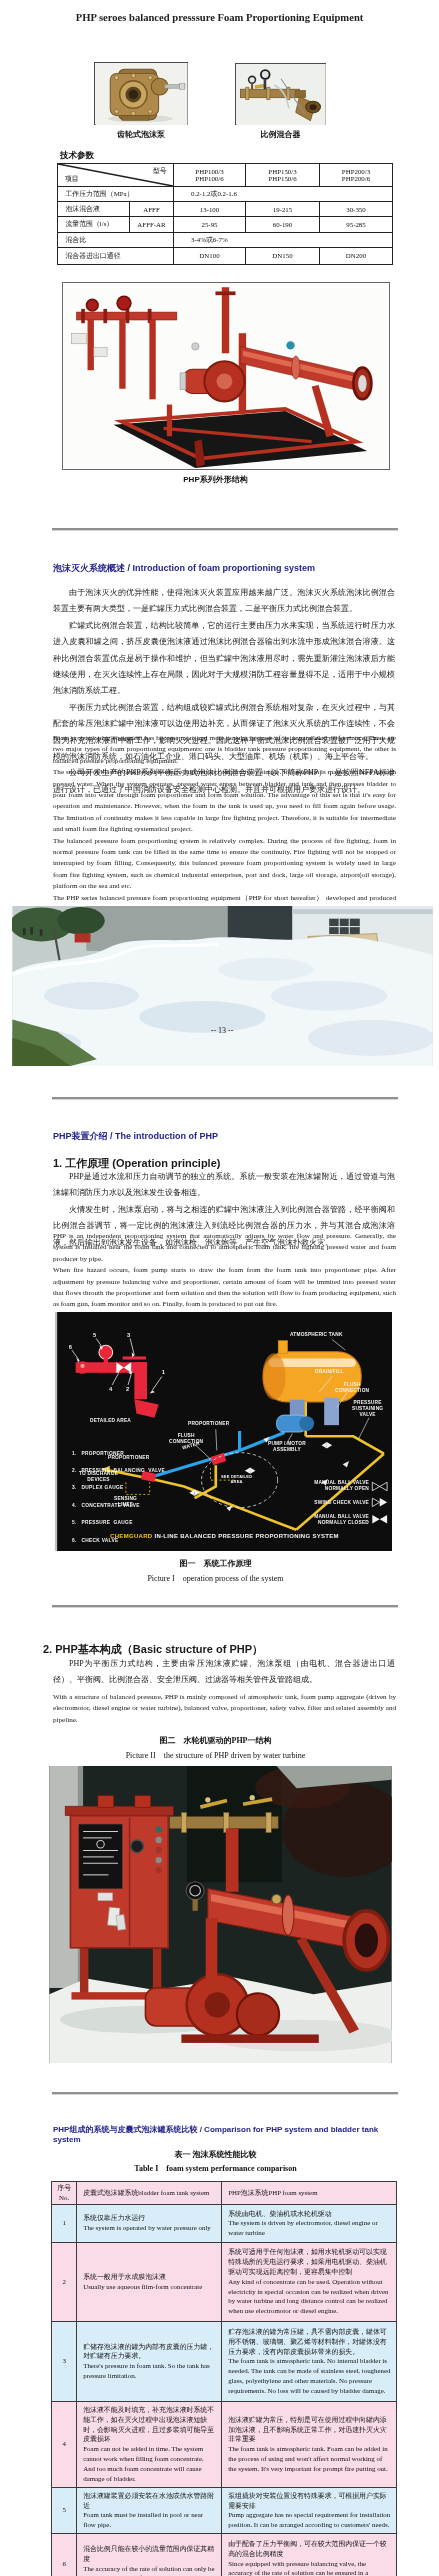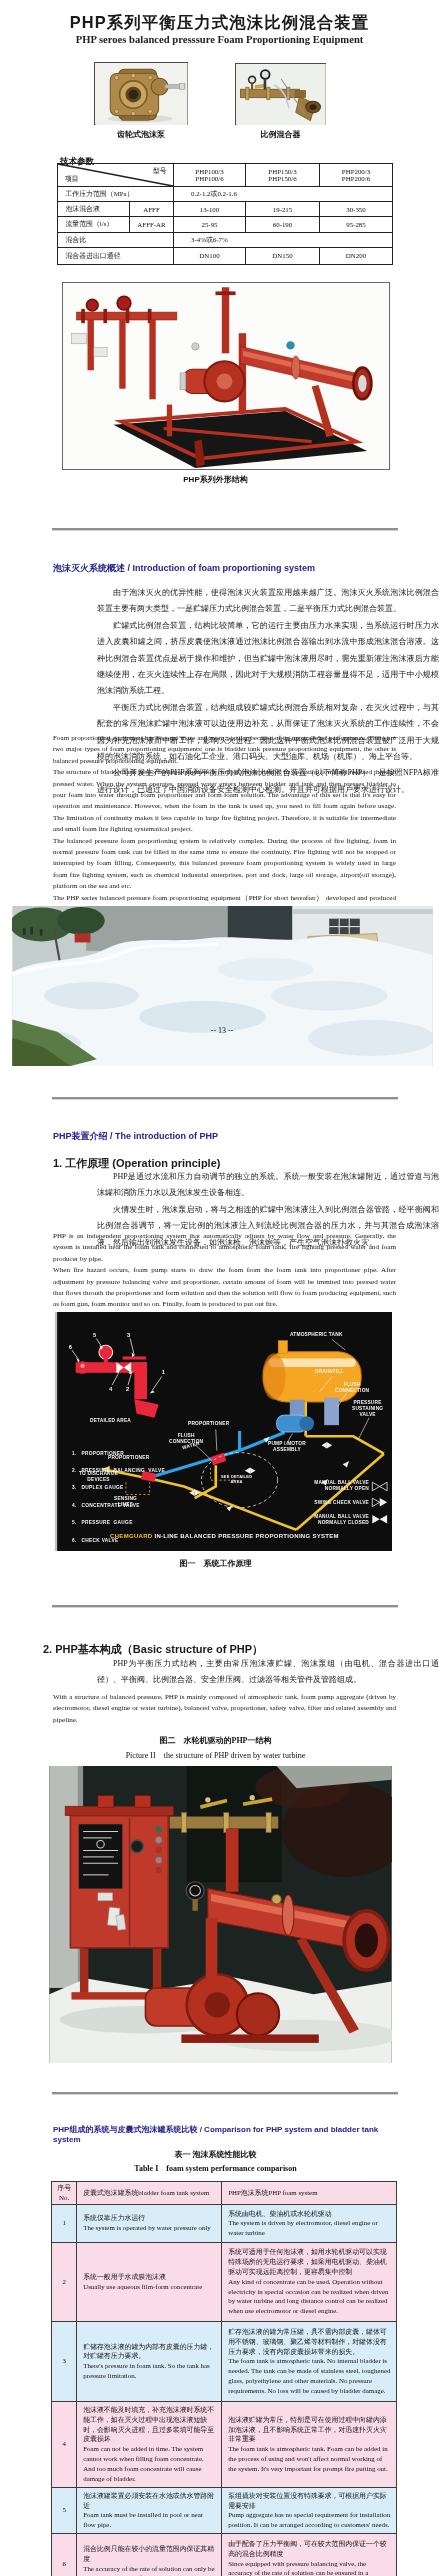"PHP系列平衡压力式泡沫比例混合装置" h1.title-cn { html: <h1>PHP系列平衡压力式泡沫比例混合装置</h1> -> none }
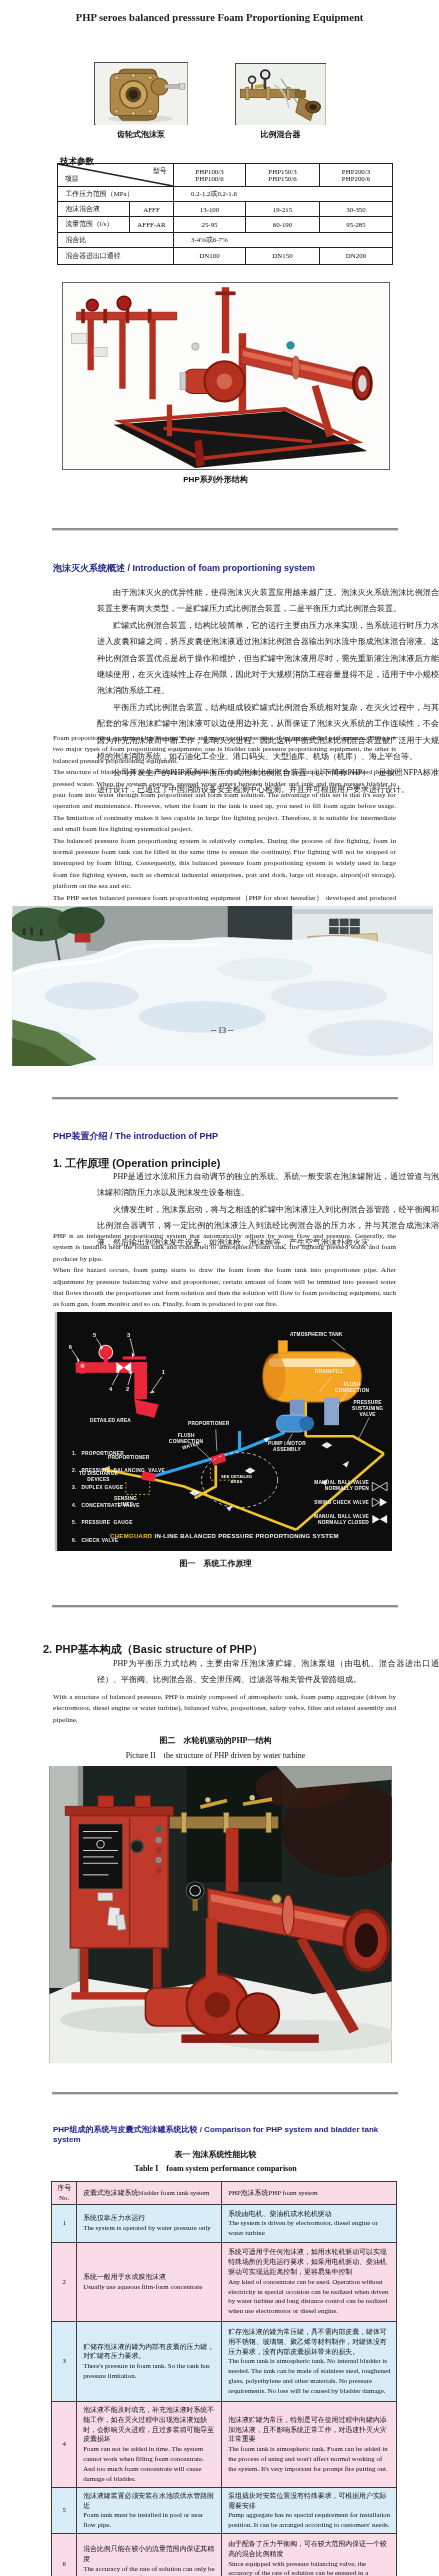"技术参数" div.abs { top: 156px -> 150px }
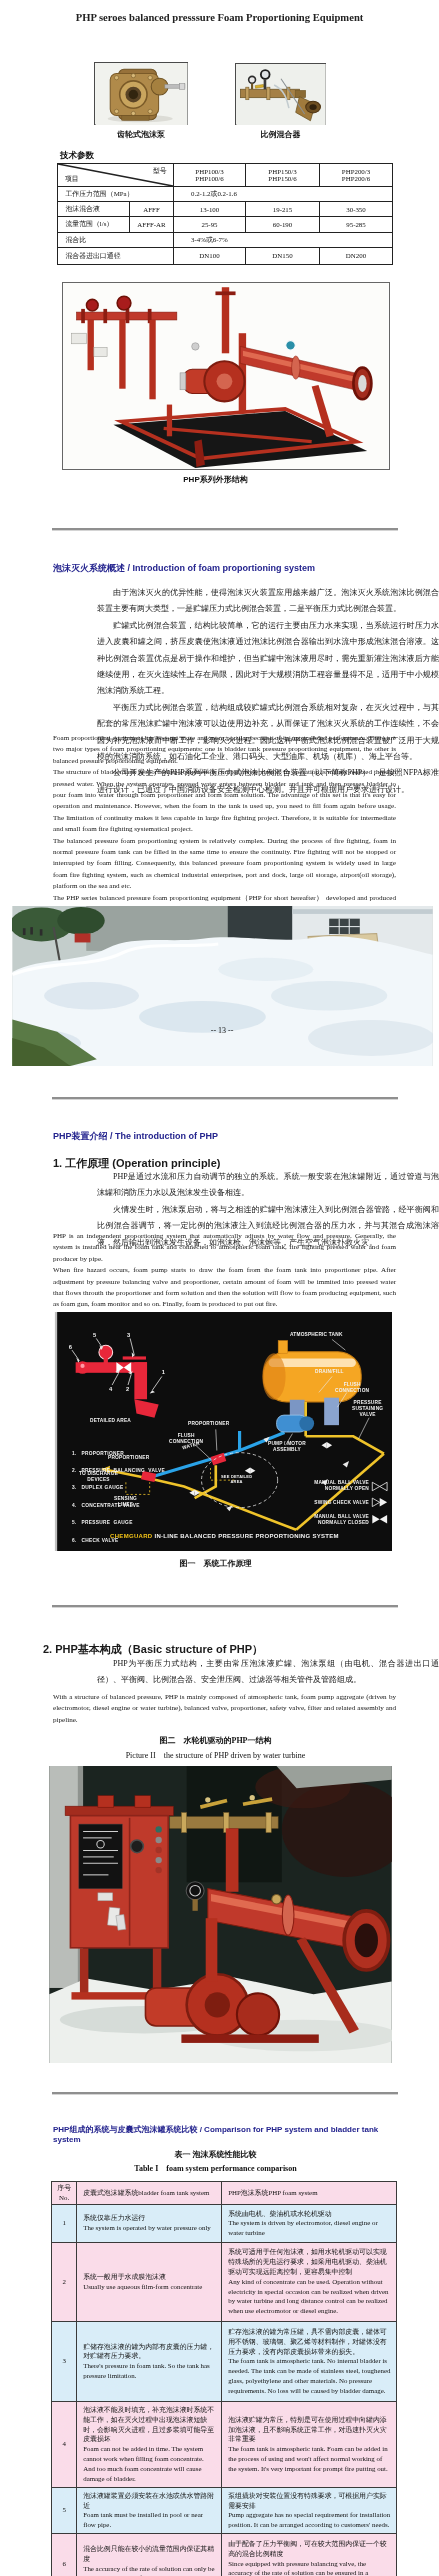"由于泡沫灭火的优异性能，使得泡沫灭火装置应用越来越广泛。泡沫灭火系统泡沫比例混合" .cn-block { margin-left: 44px -> none }
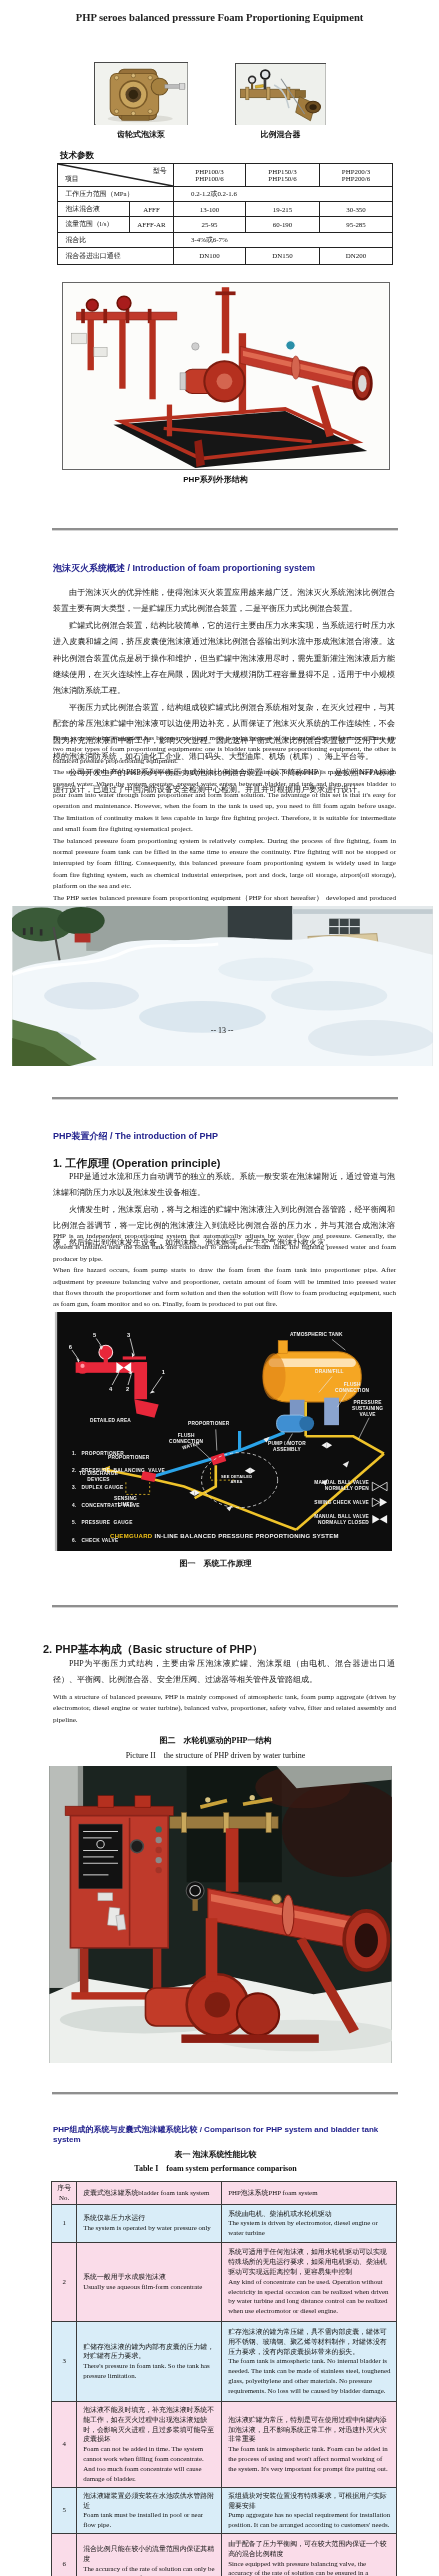"Picture I operation process of" div.abs { html: none -> <div>Picture I operation process of the system</div> }
